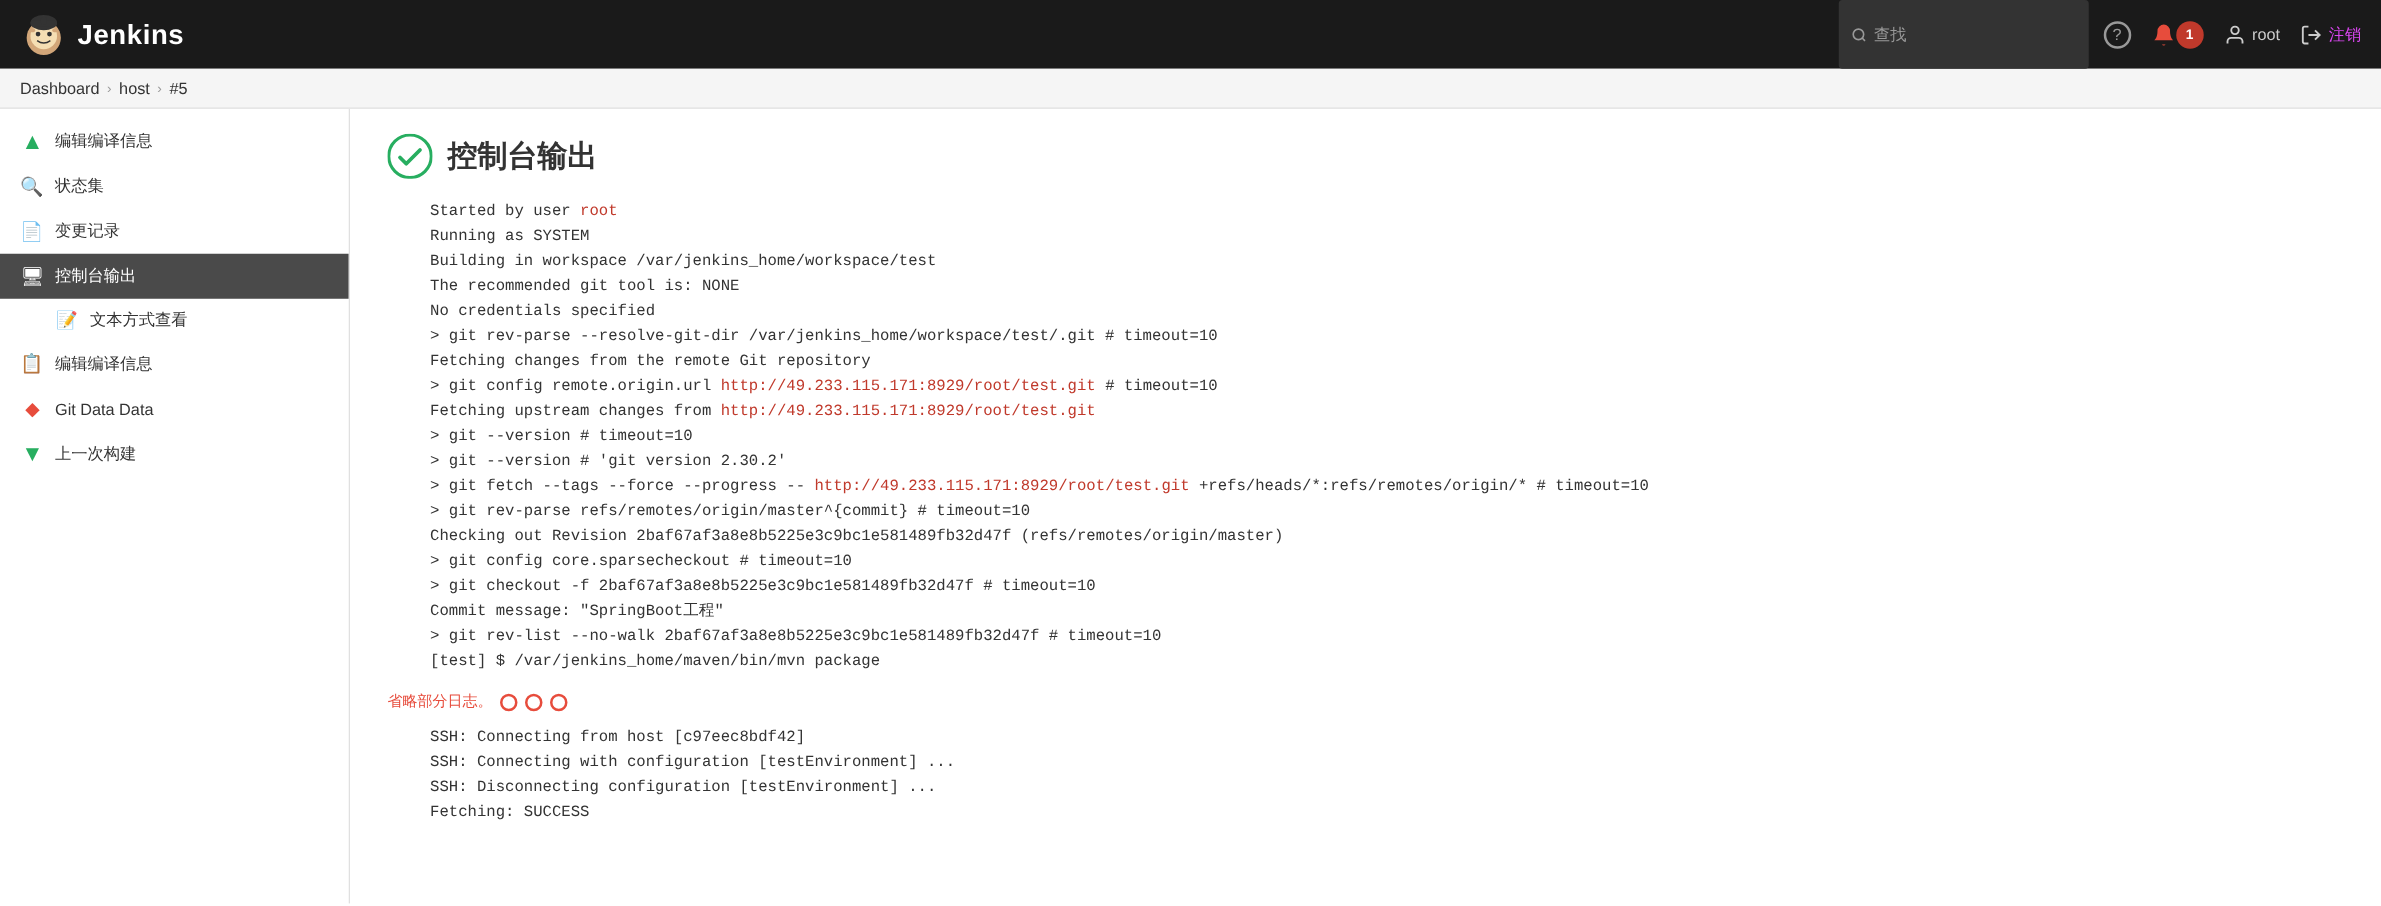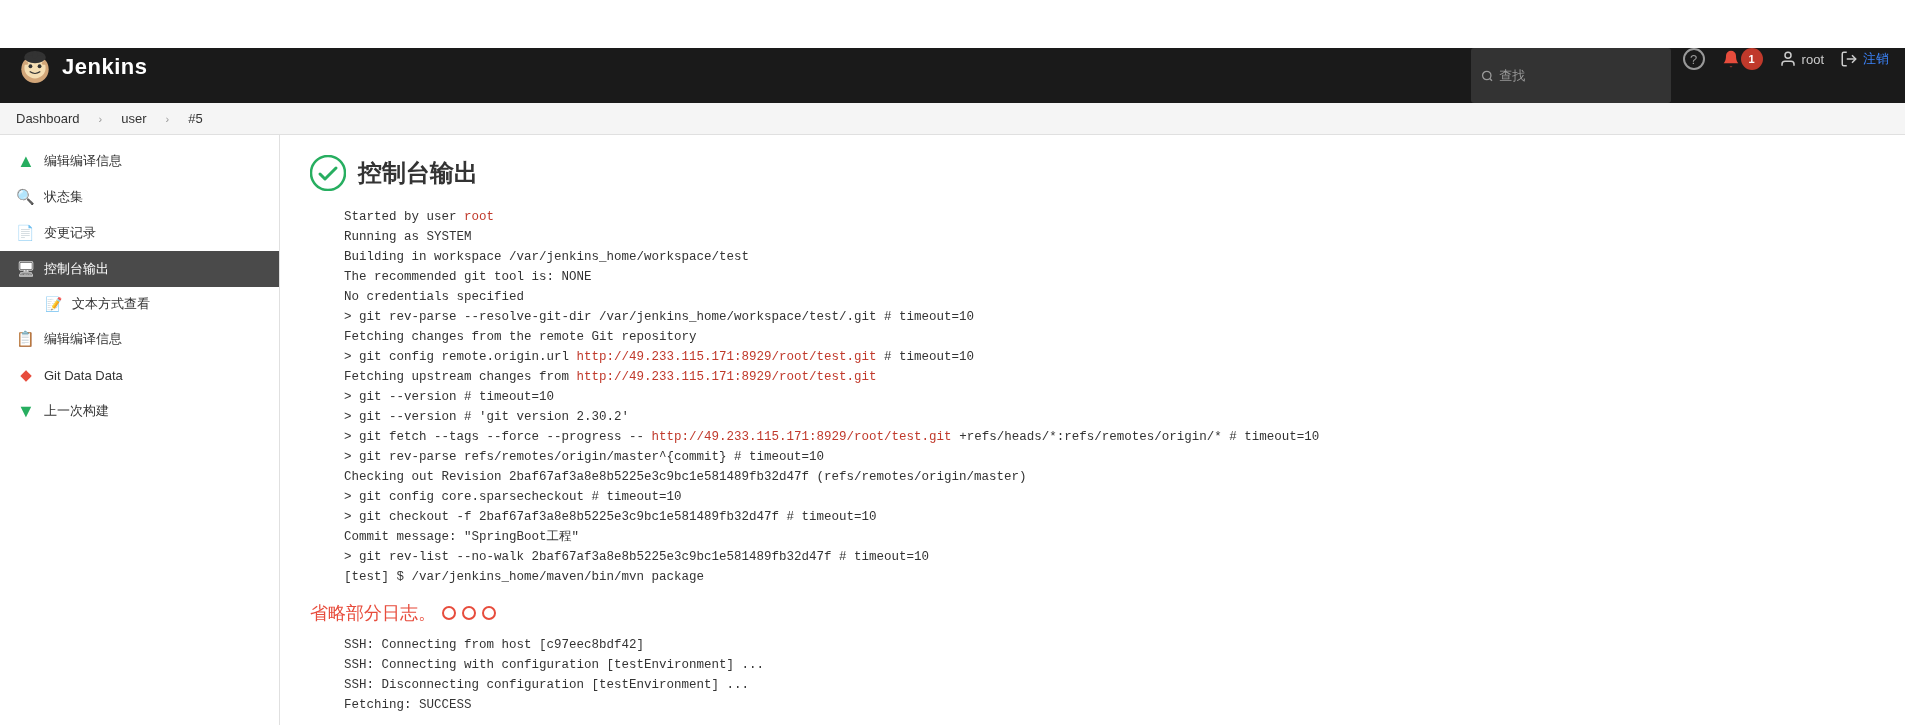"Jenkins" .header { align-items: flex-start -> center; margin-top: 48px -> none }
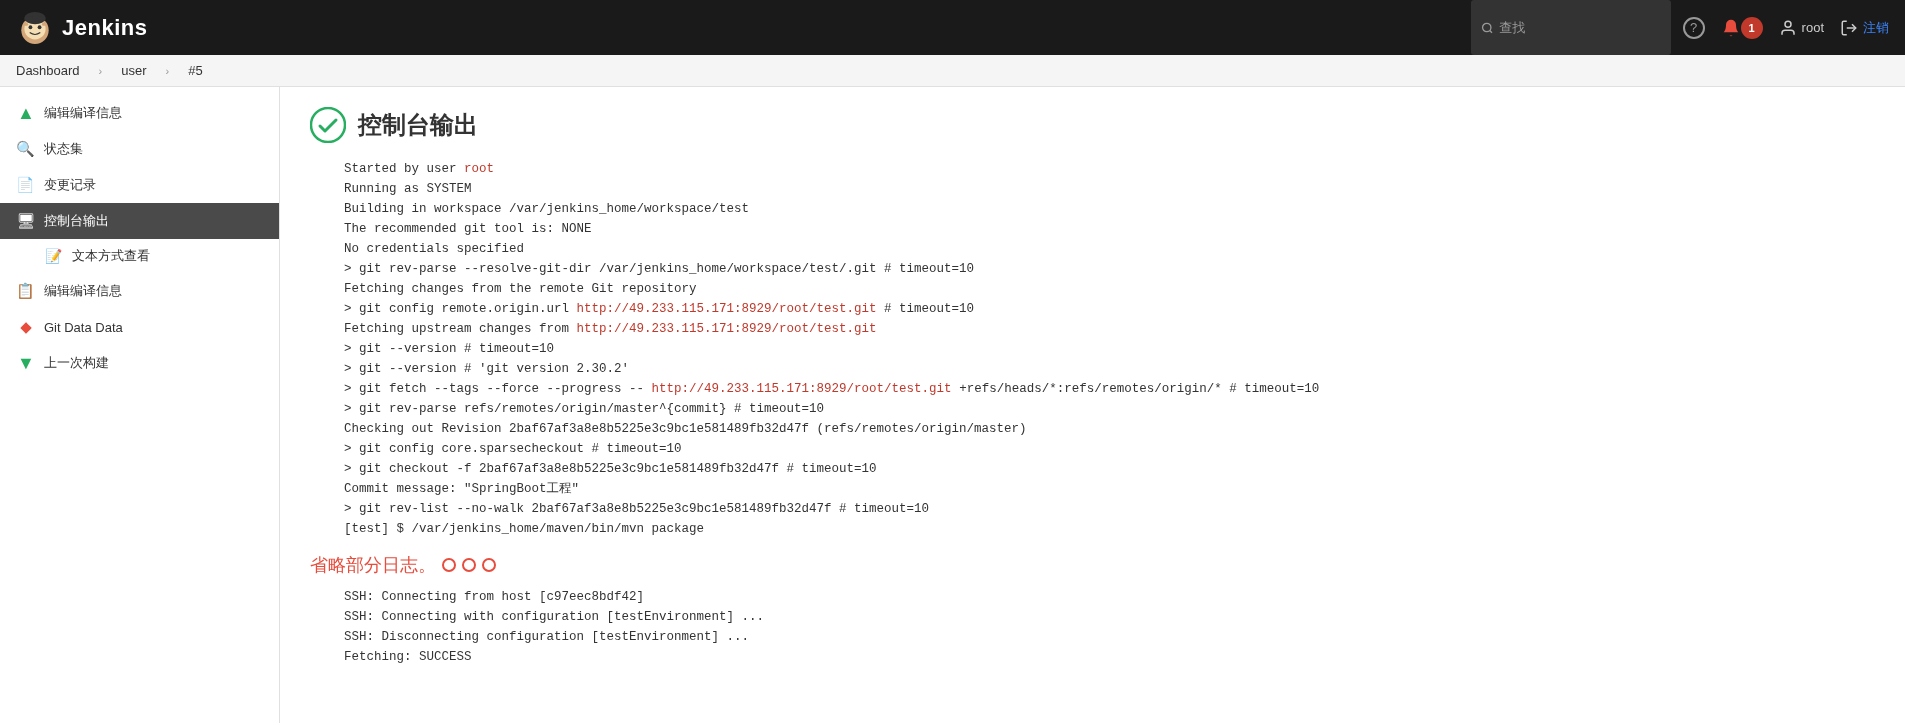"注销" .logout-section { color: #3b82f6 -> #d946ef }
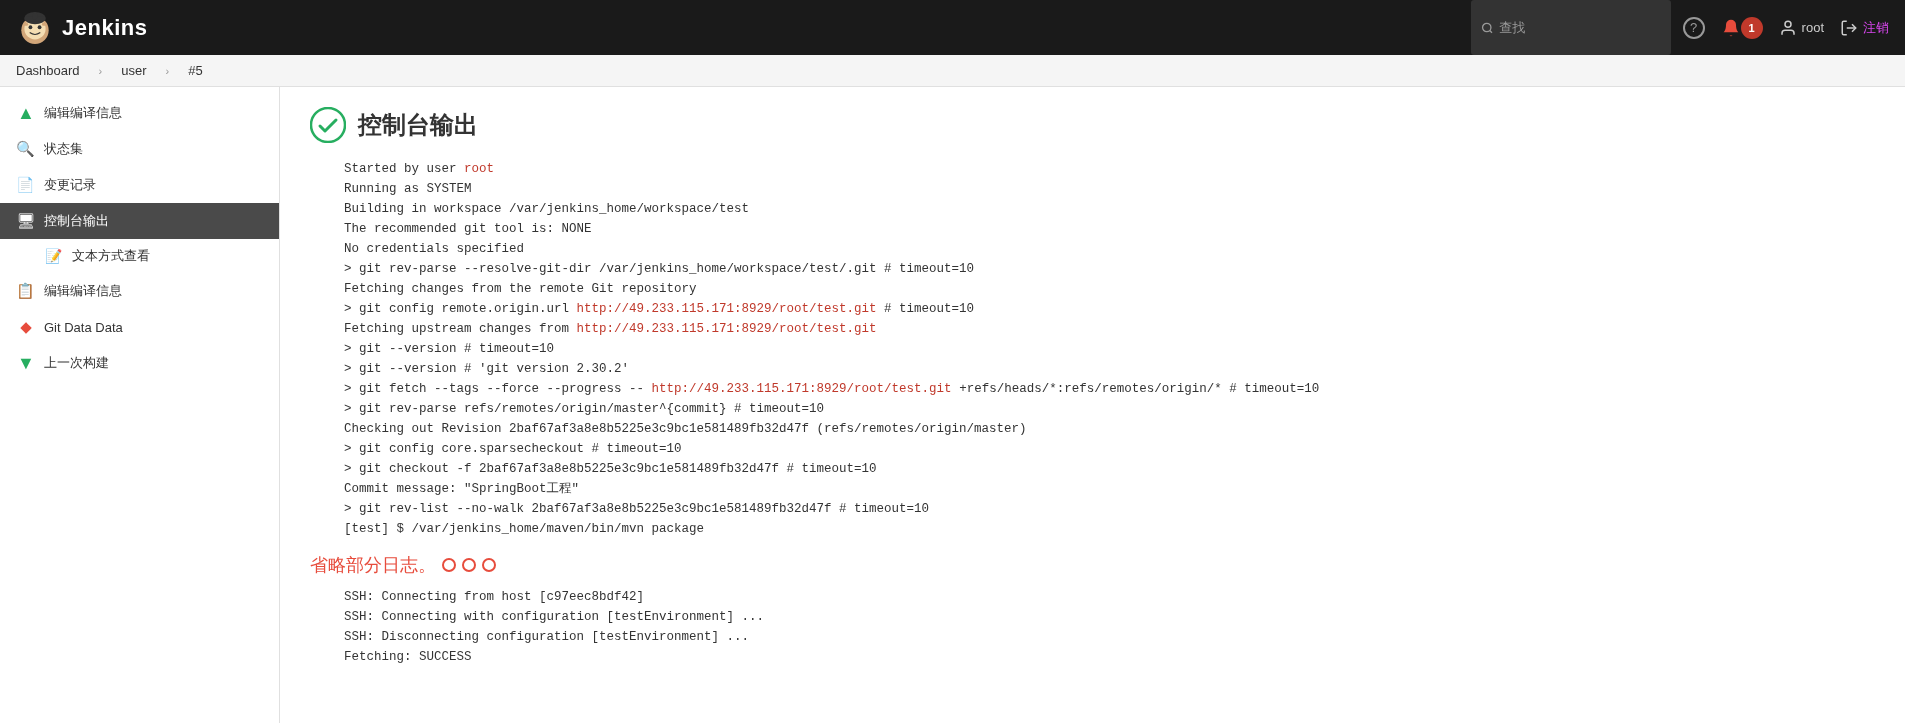"Dashboard" .breadcrumb { gap: 19px -> 6px }
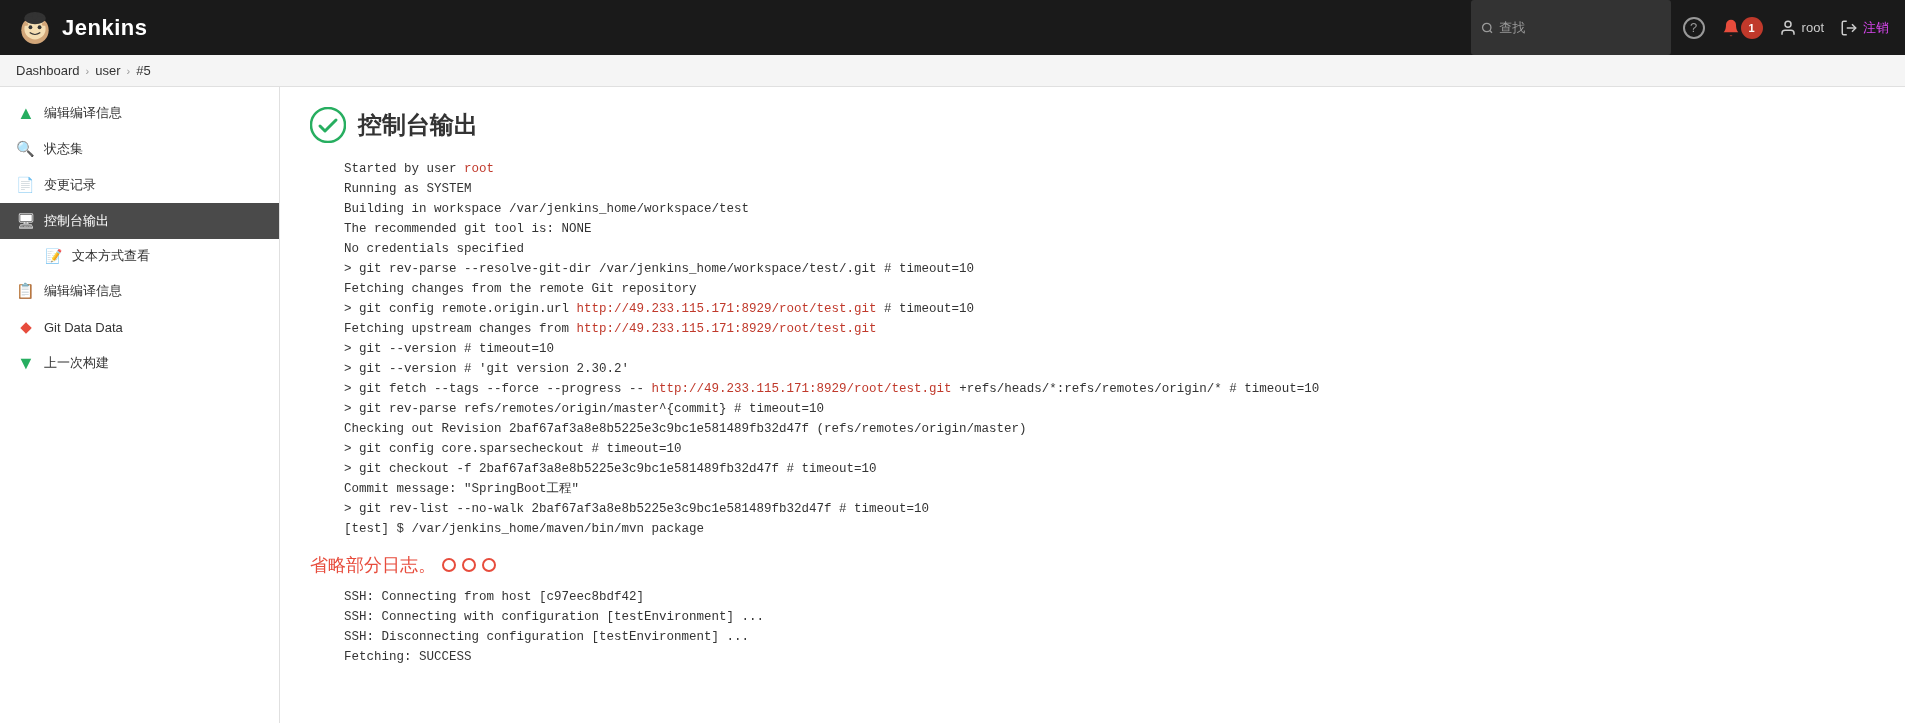"user" a { text: user -> host }
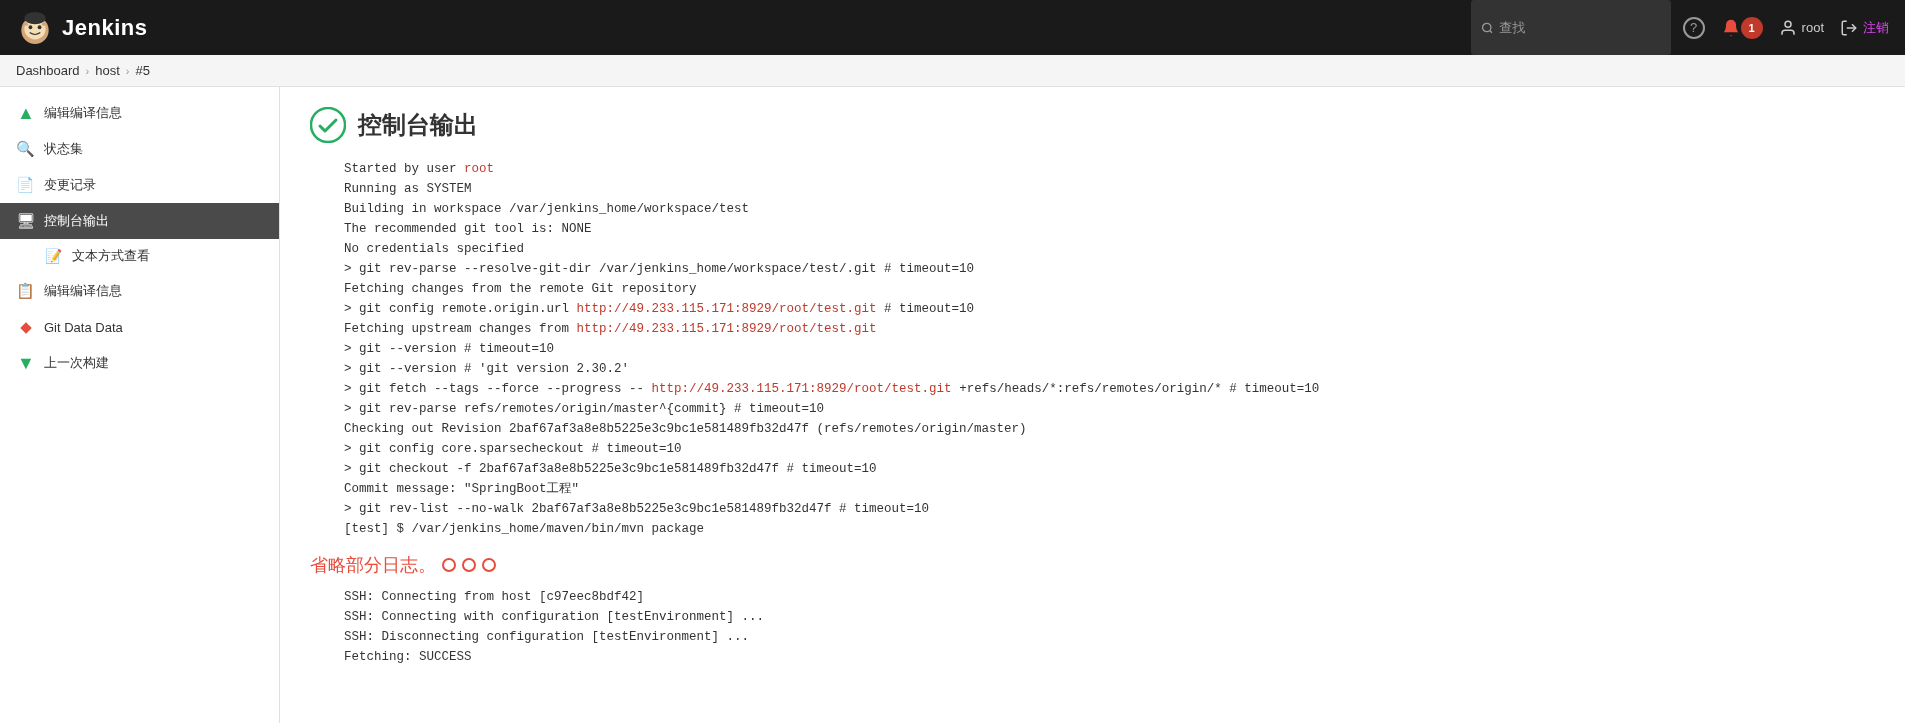"省略部分日志。" .console-omit { font-size: 18px -> 12px }
